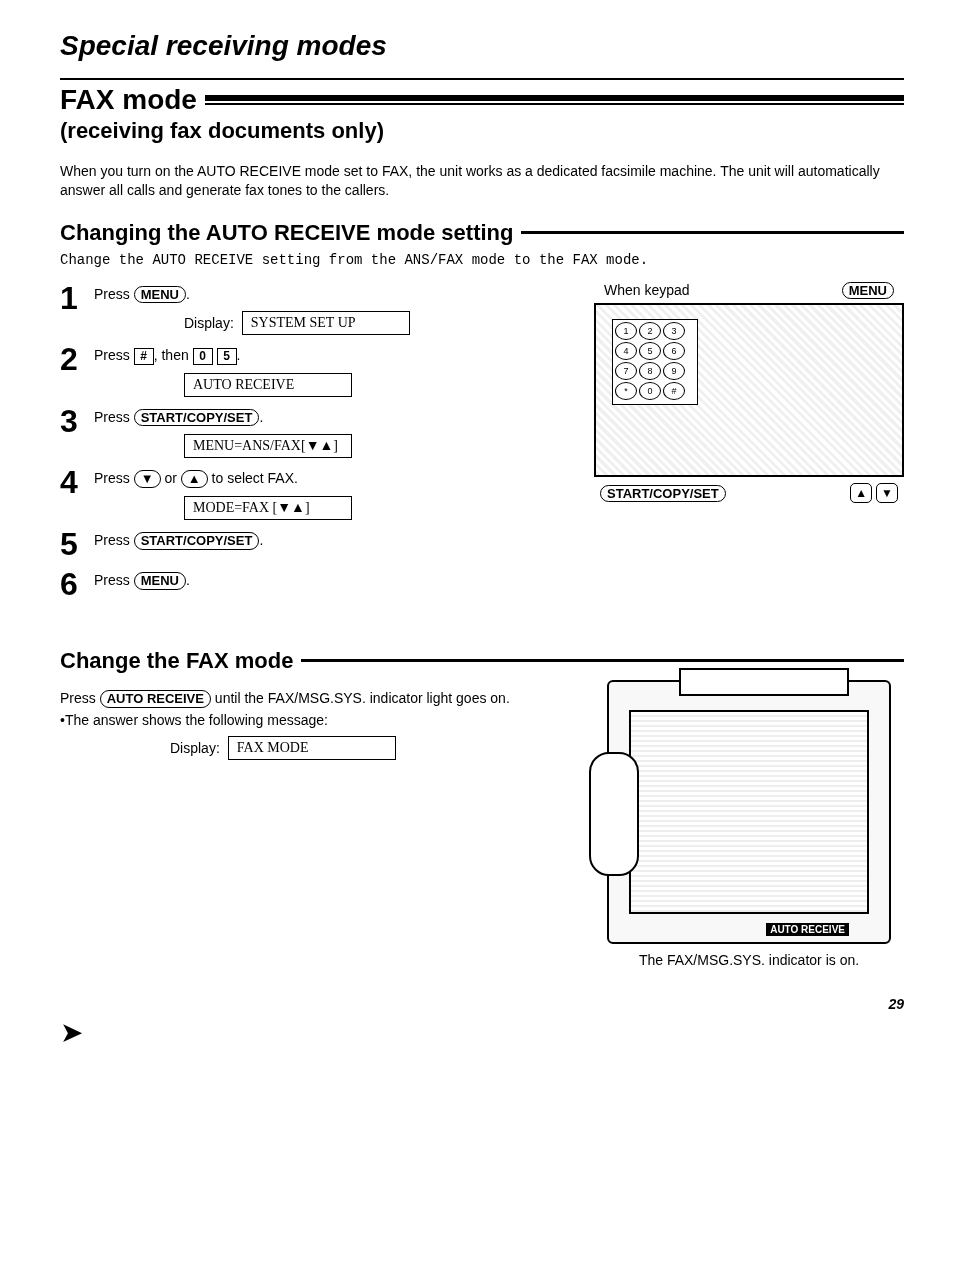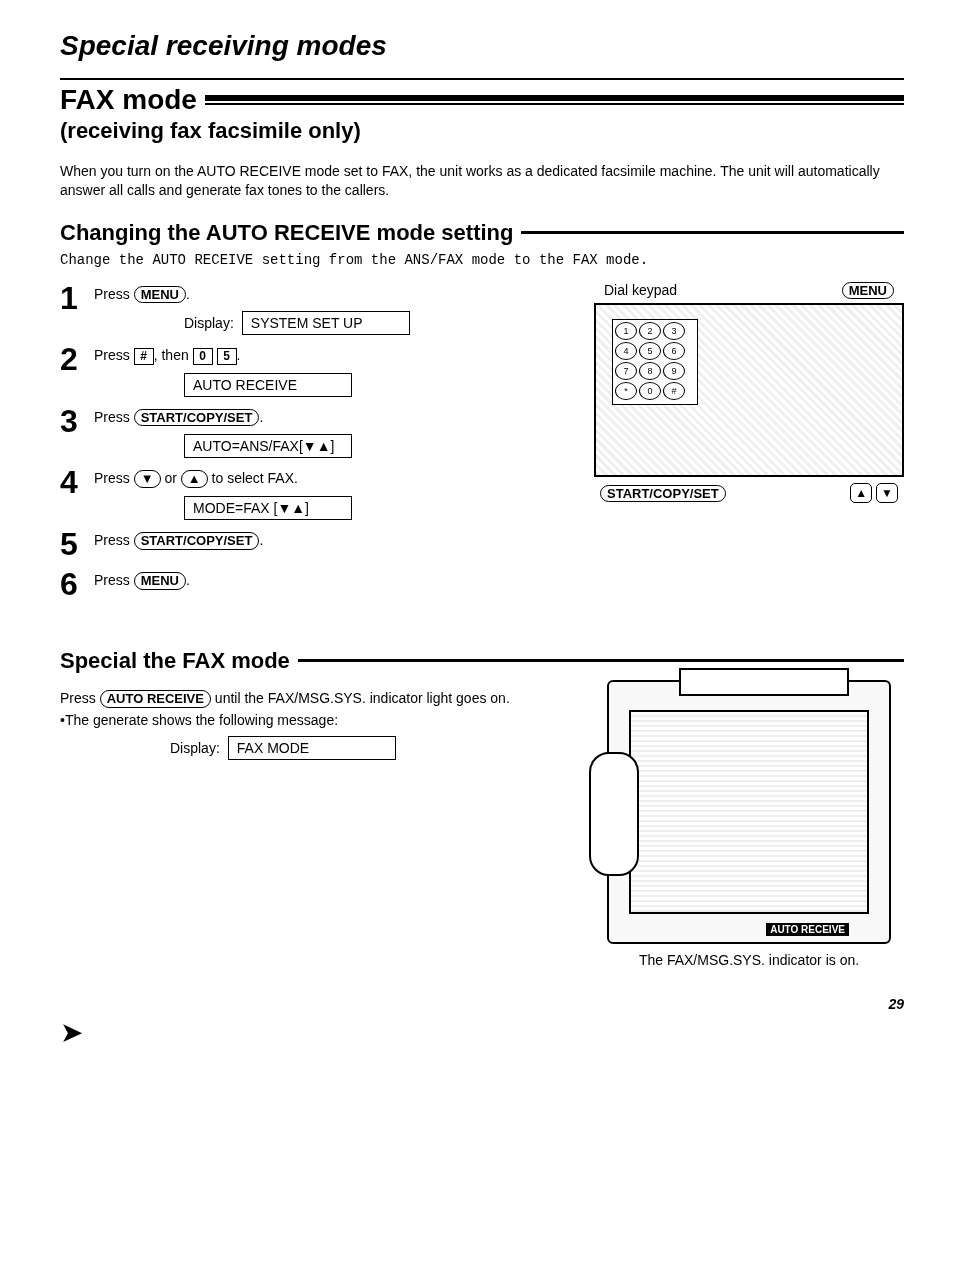"(receiving fax facsimile only)" div.subtitle { text: facsimile -> documents }
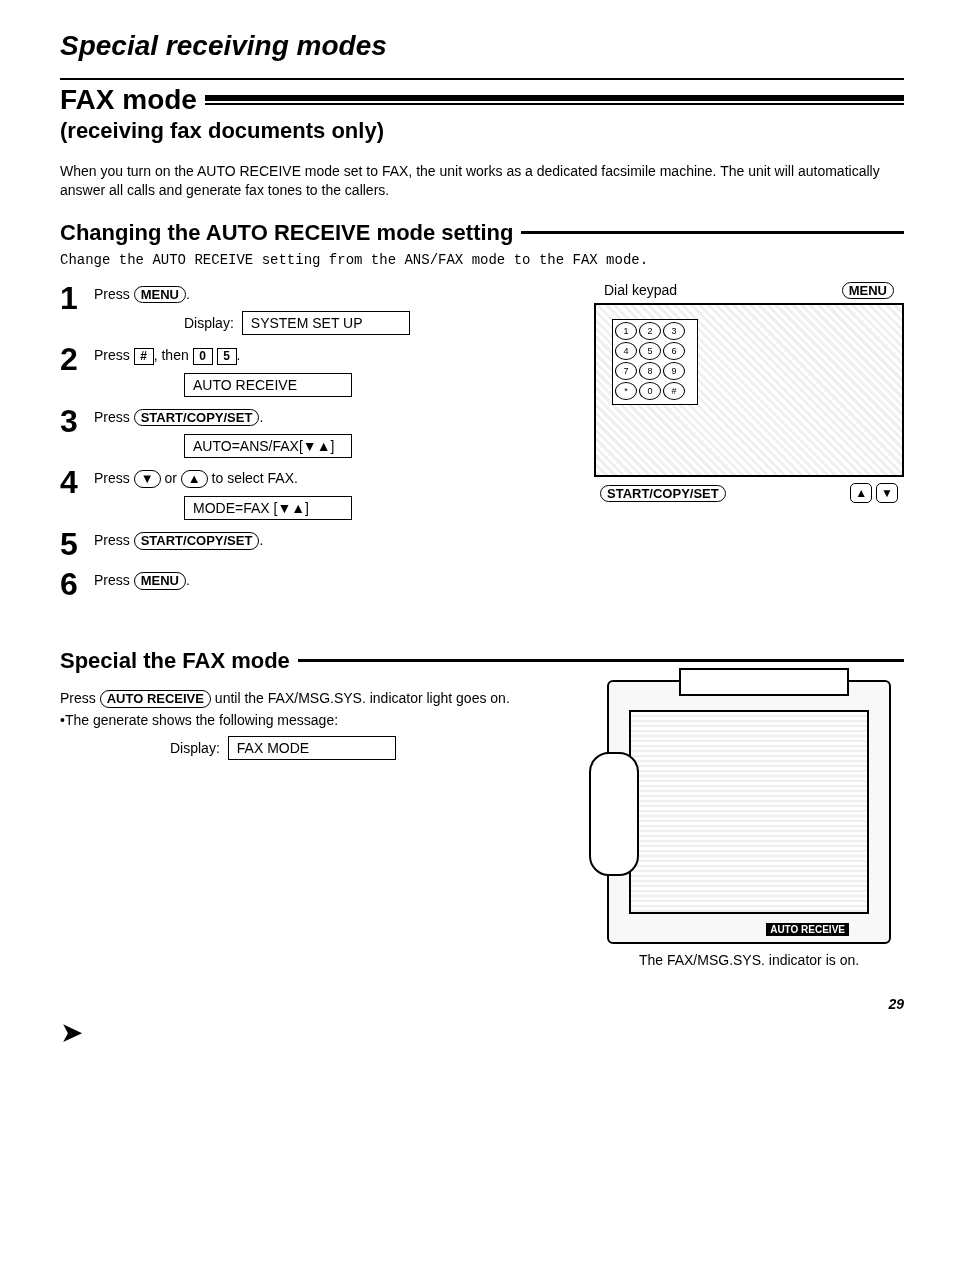"Dial keypad" span { text: Dial -> When }
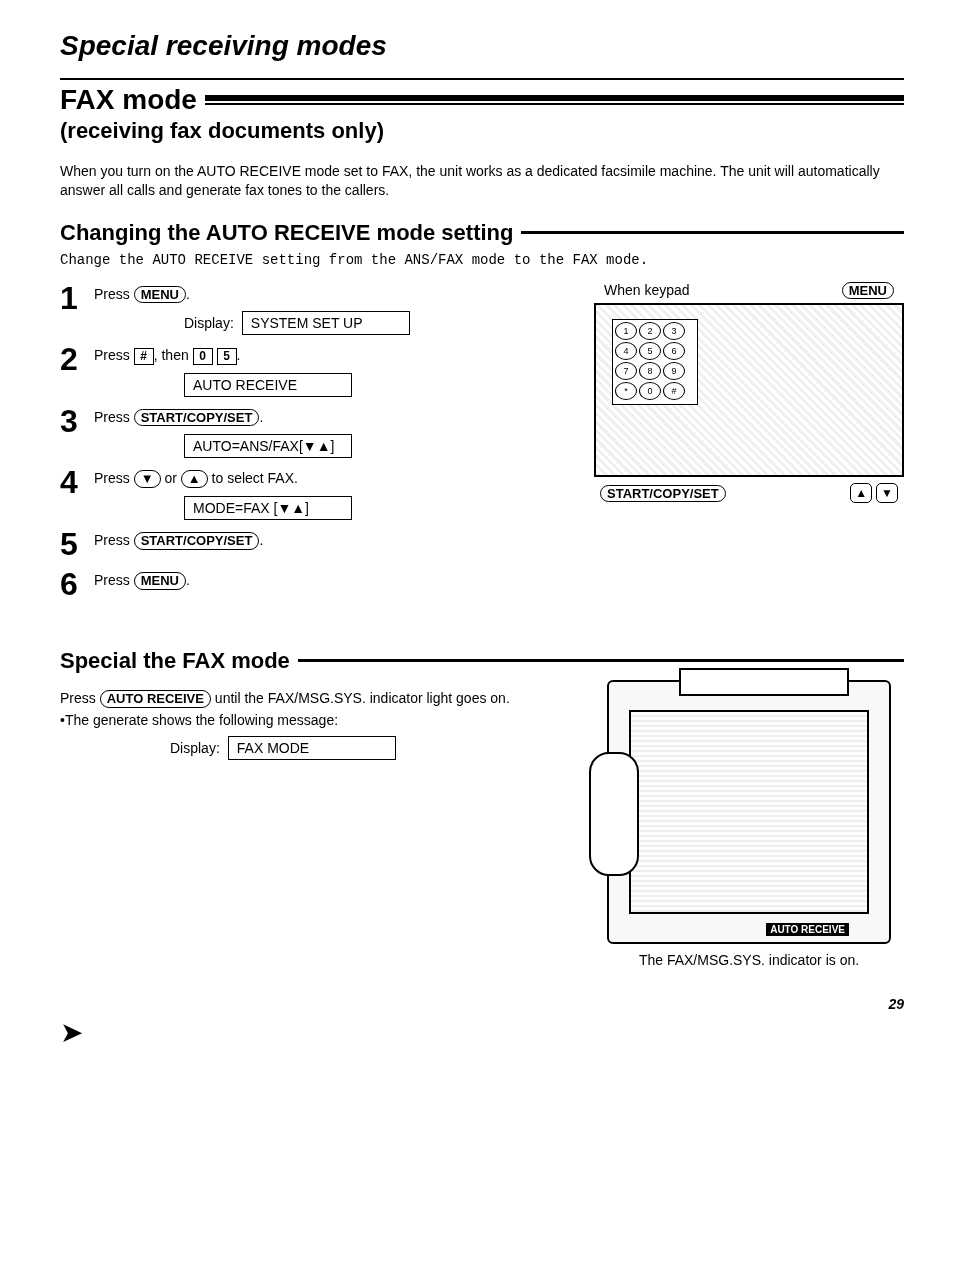"SYSTEM SET UP" .display-box { font-family: Liberation Sans, sans-serif -> Liberation Serif, serif }
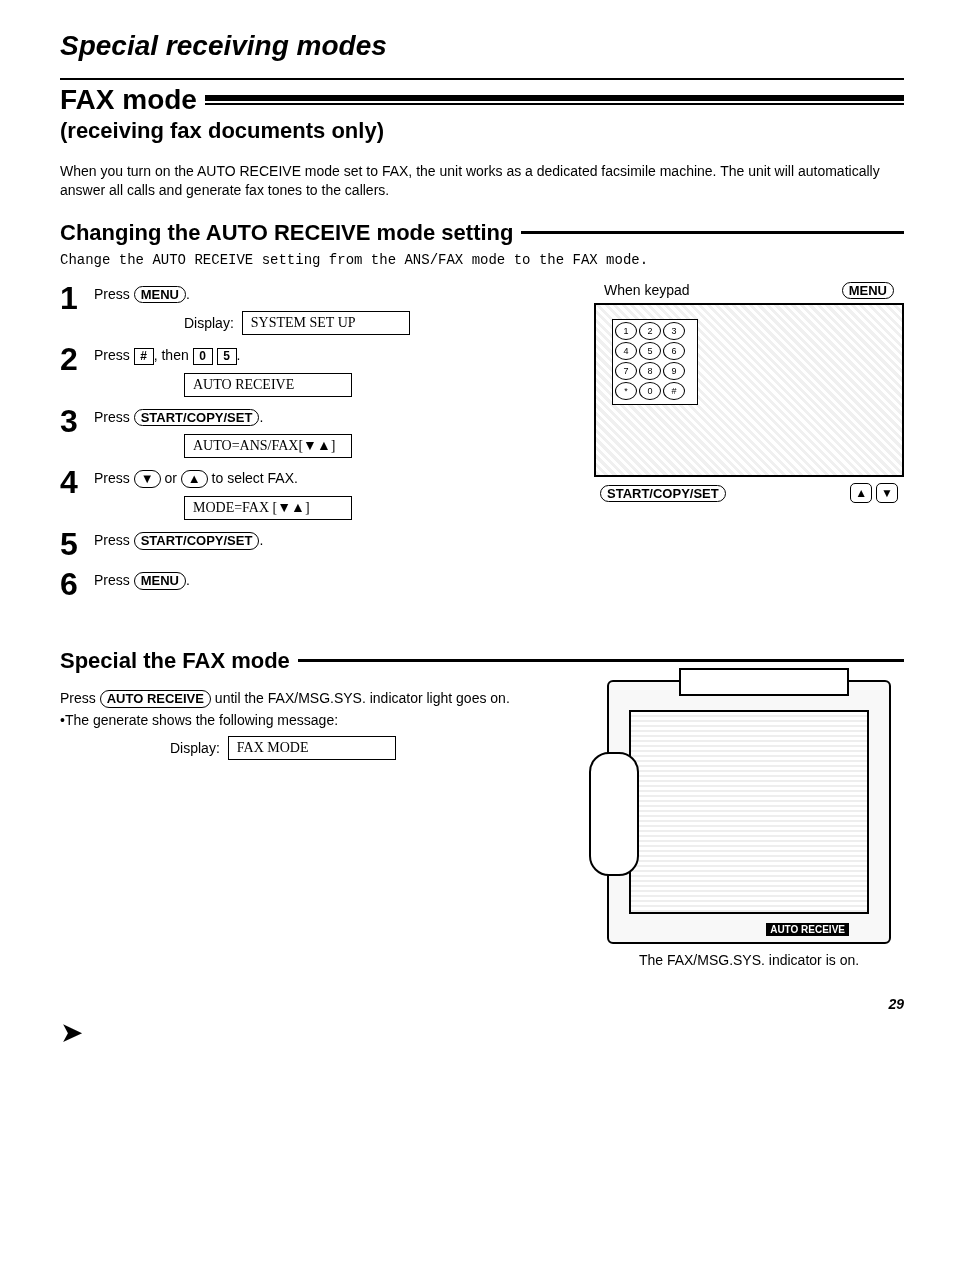"AUTO=ANS/FAX[▼▲]" span.display-box { text: AUTO -> MENU }
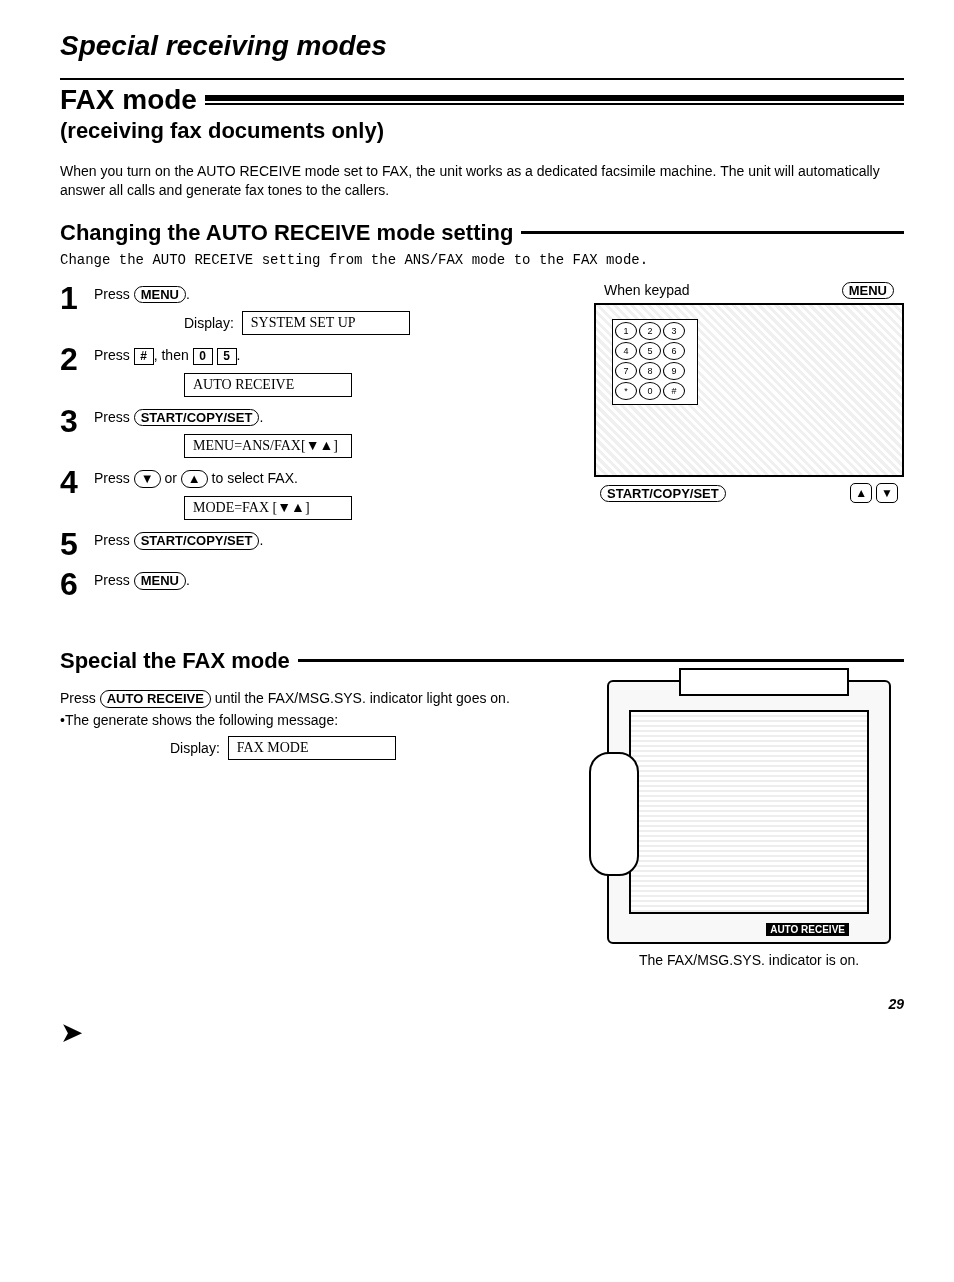"Special the FAX mode" h3.subheading { text: Special -> Change }
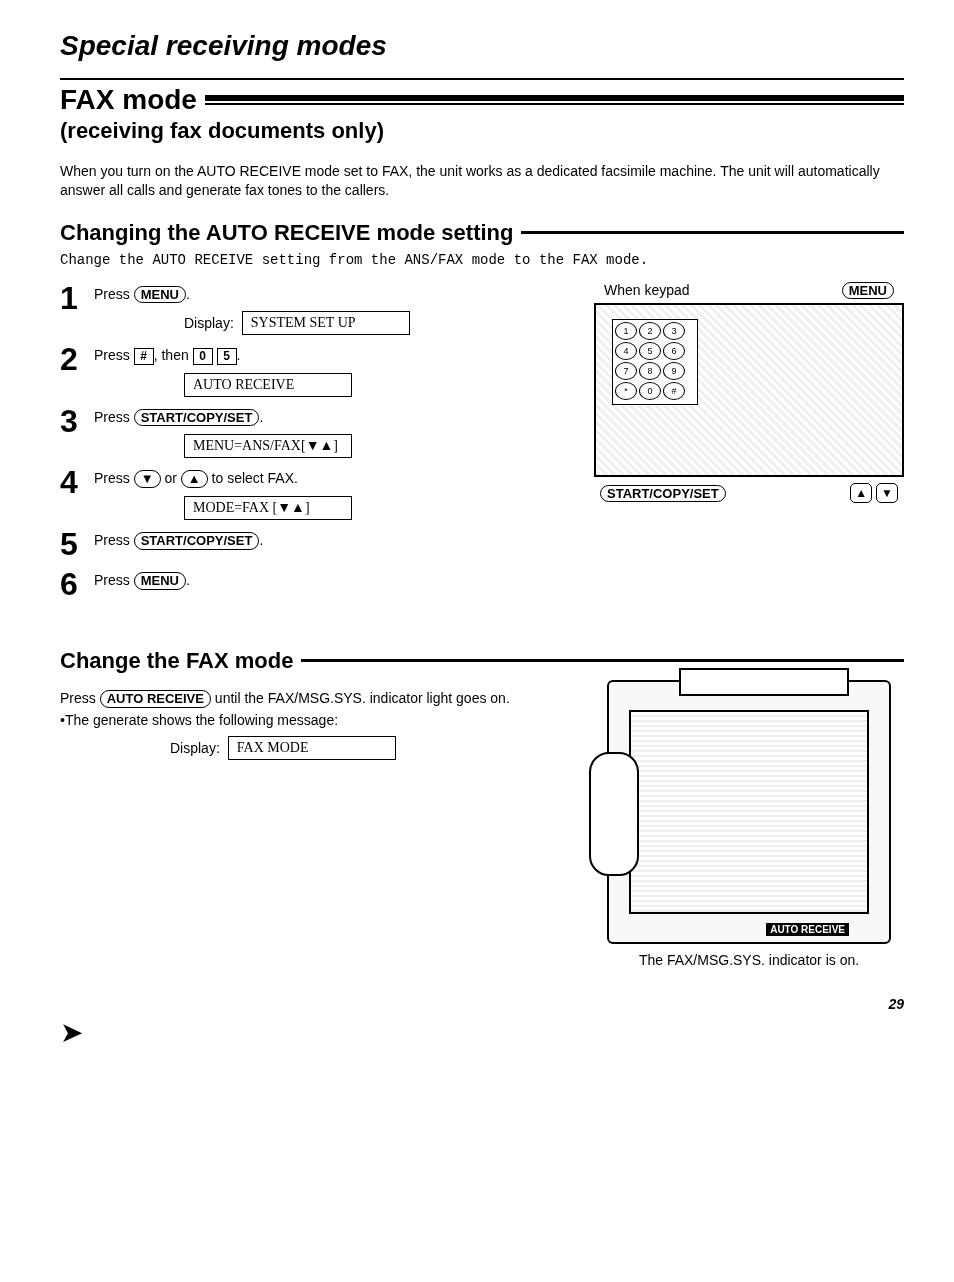"•The generate shows the following" p { text: generate -> answer }
